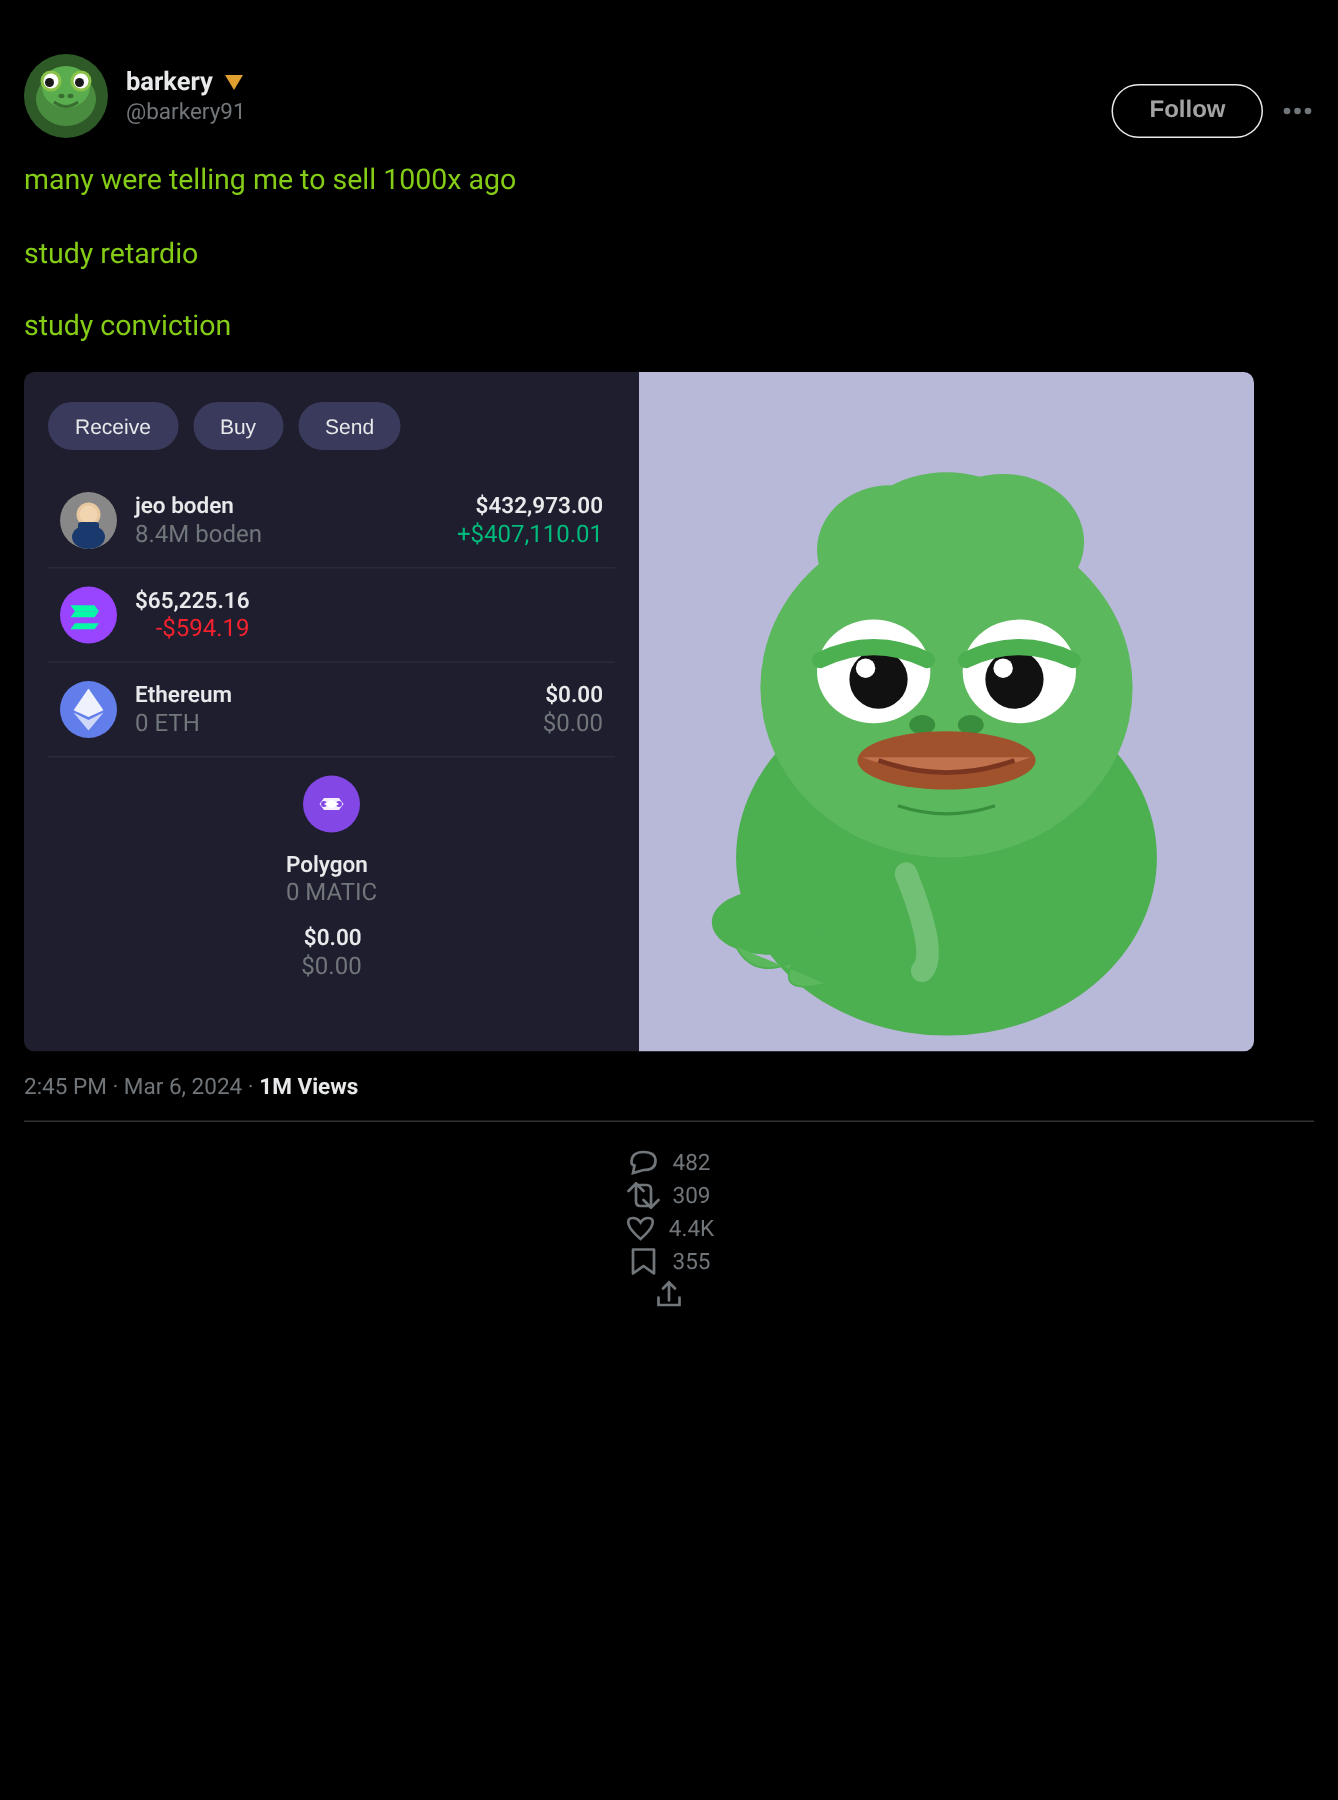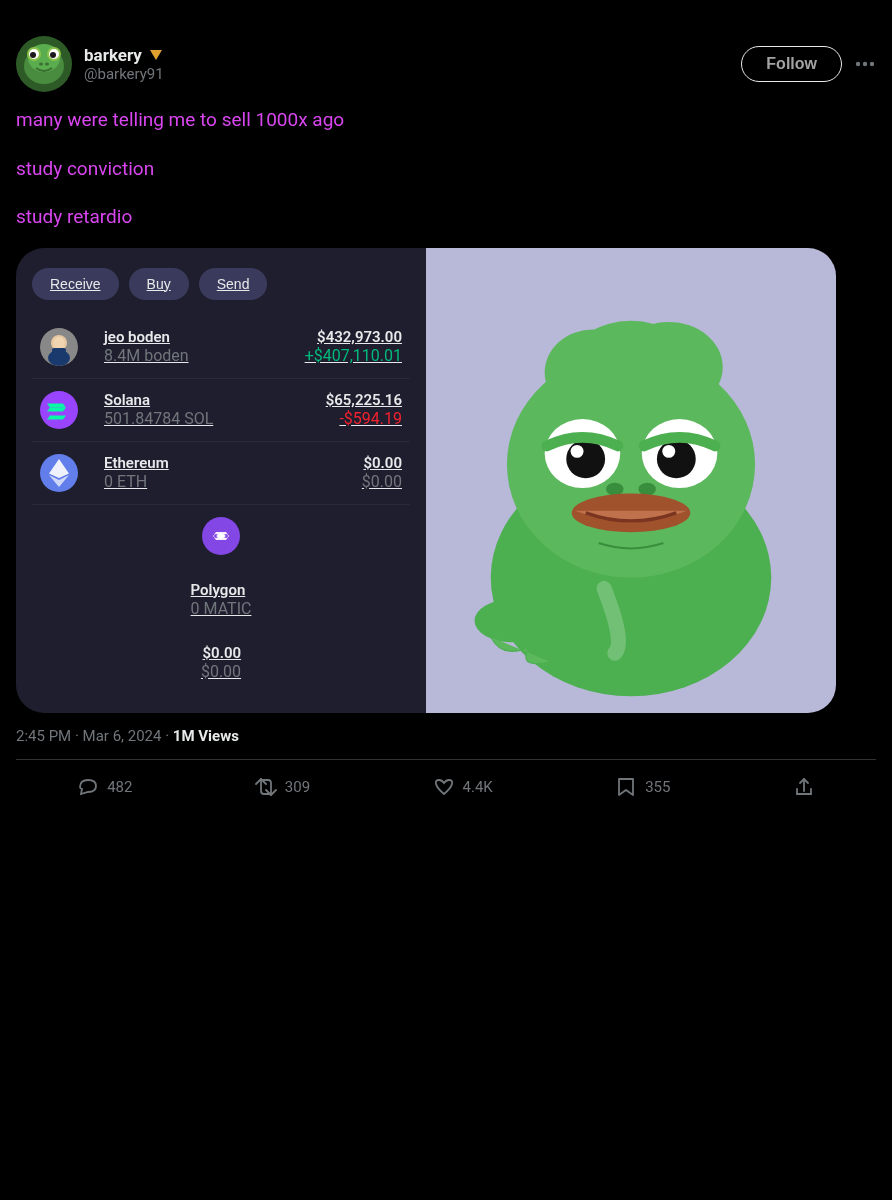"barkery" .tweet-header { align-items: center -> flex-end }
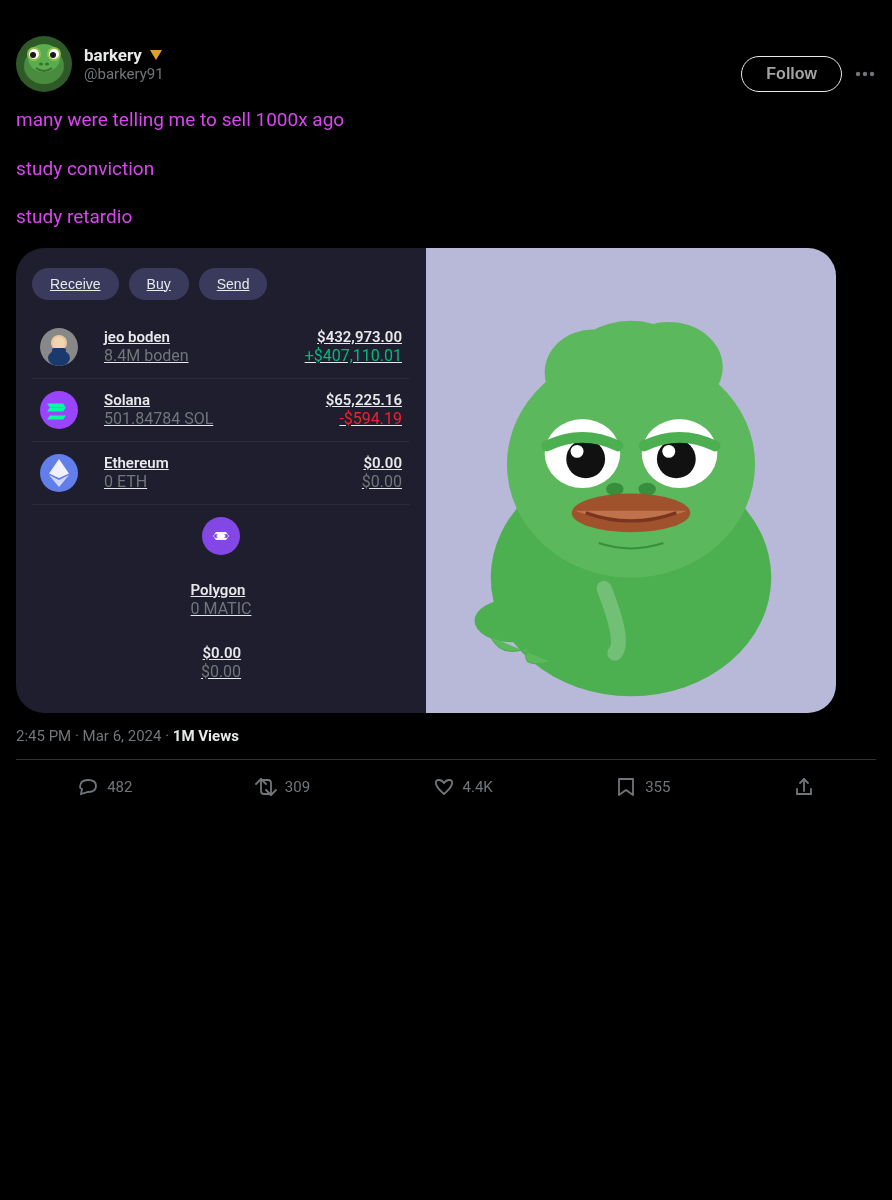"many were telling me to" .tweet-body { color: #d946ef -> #84cc16 }
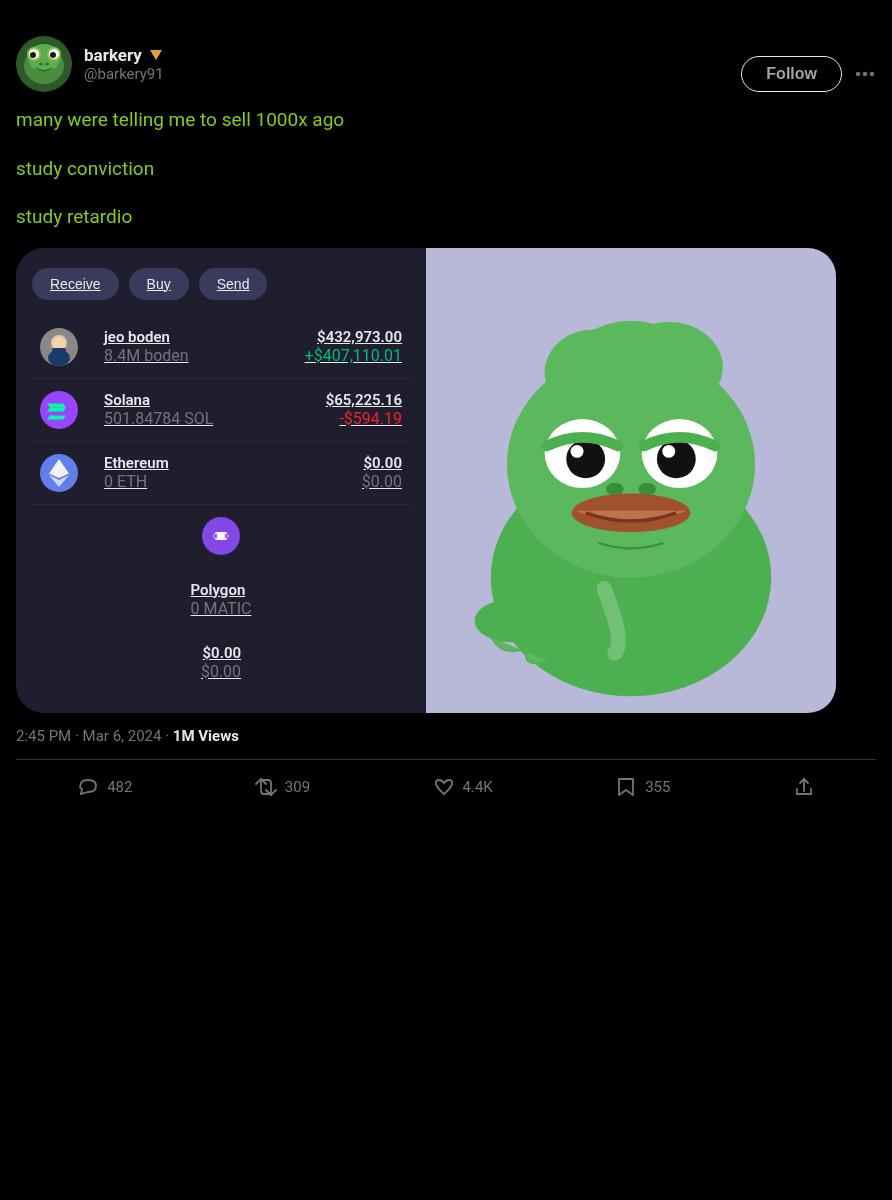"study conviction" p { order: before "study retardio" -> after "study retardio" }
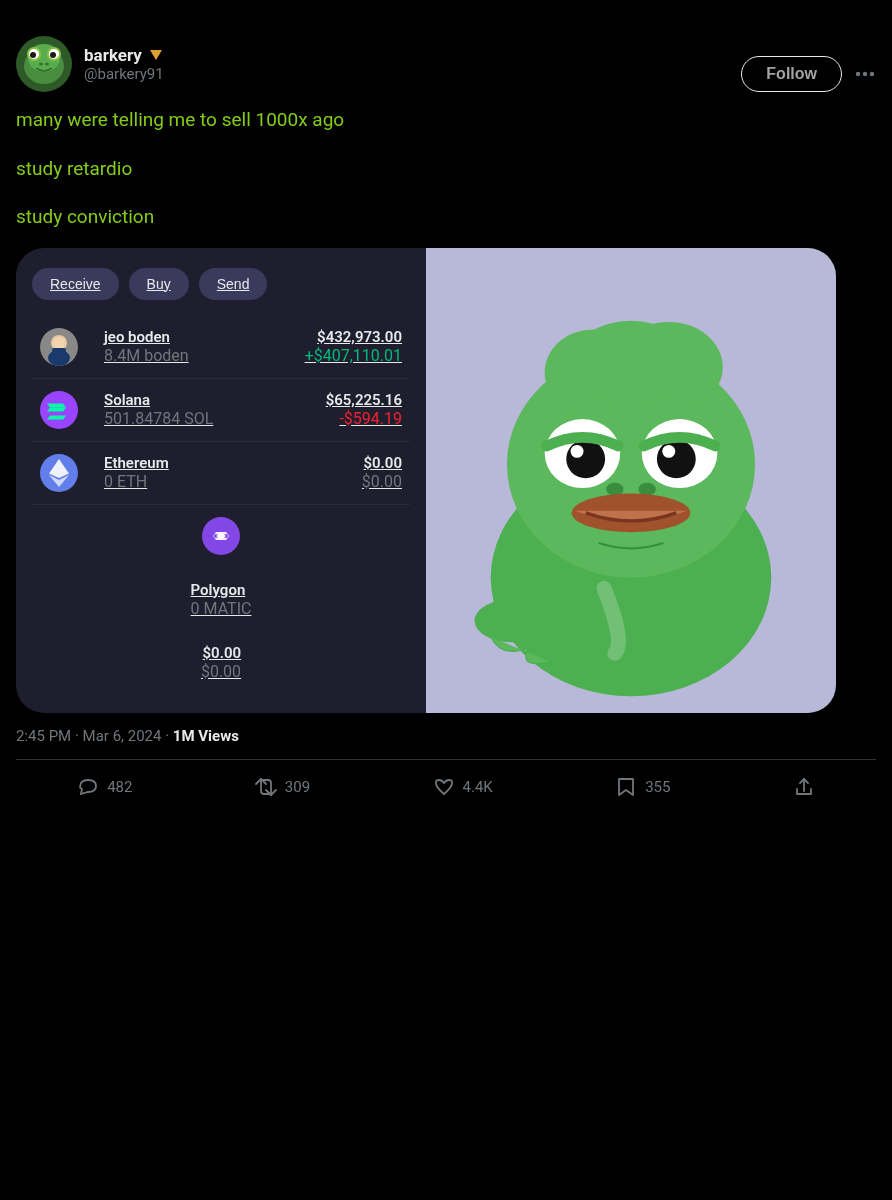"Receive" .media-card { border-radius: 28px -> 7px; text-decoration: underline -> none }
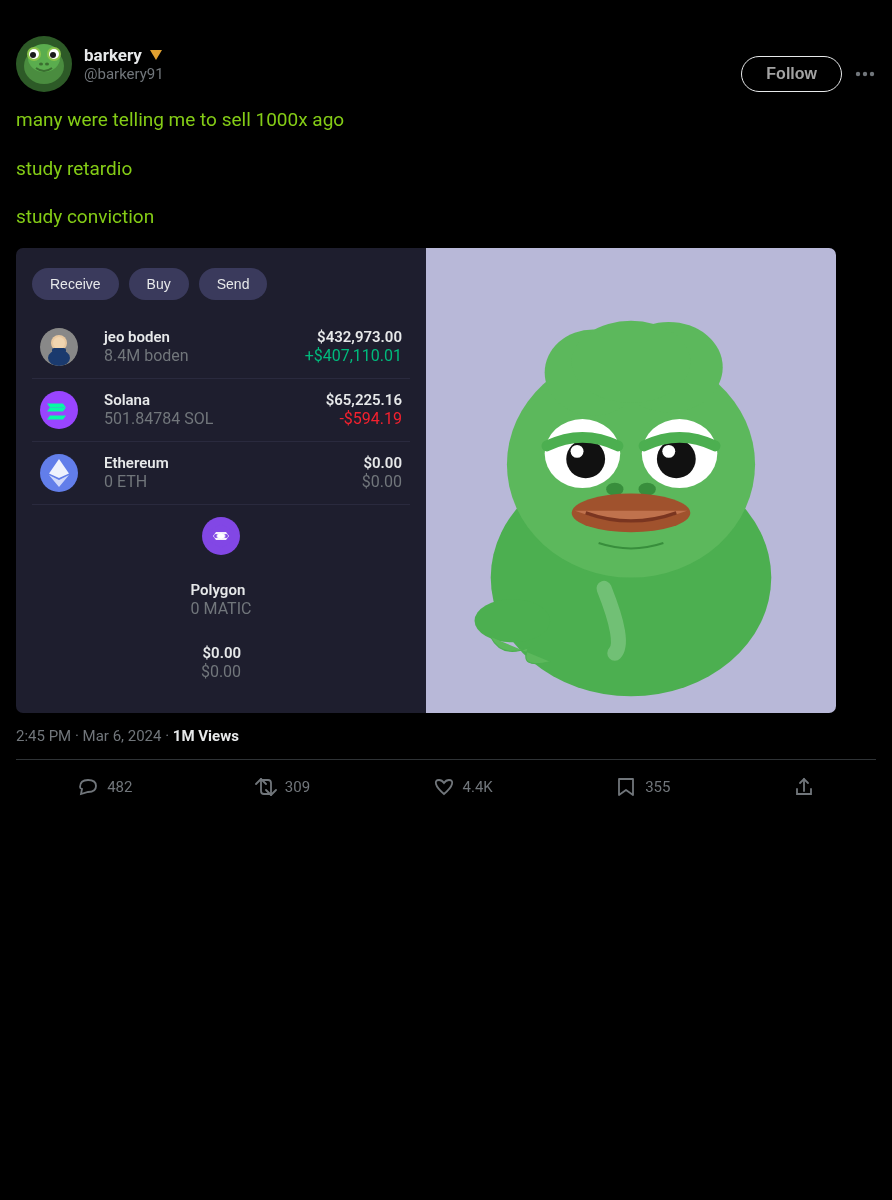"jeo boden" .asset-row { gap: 26px -> 12px }
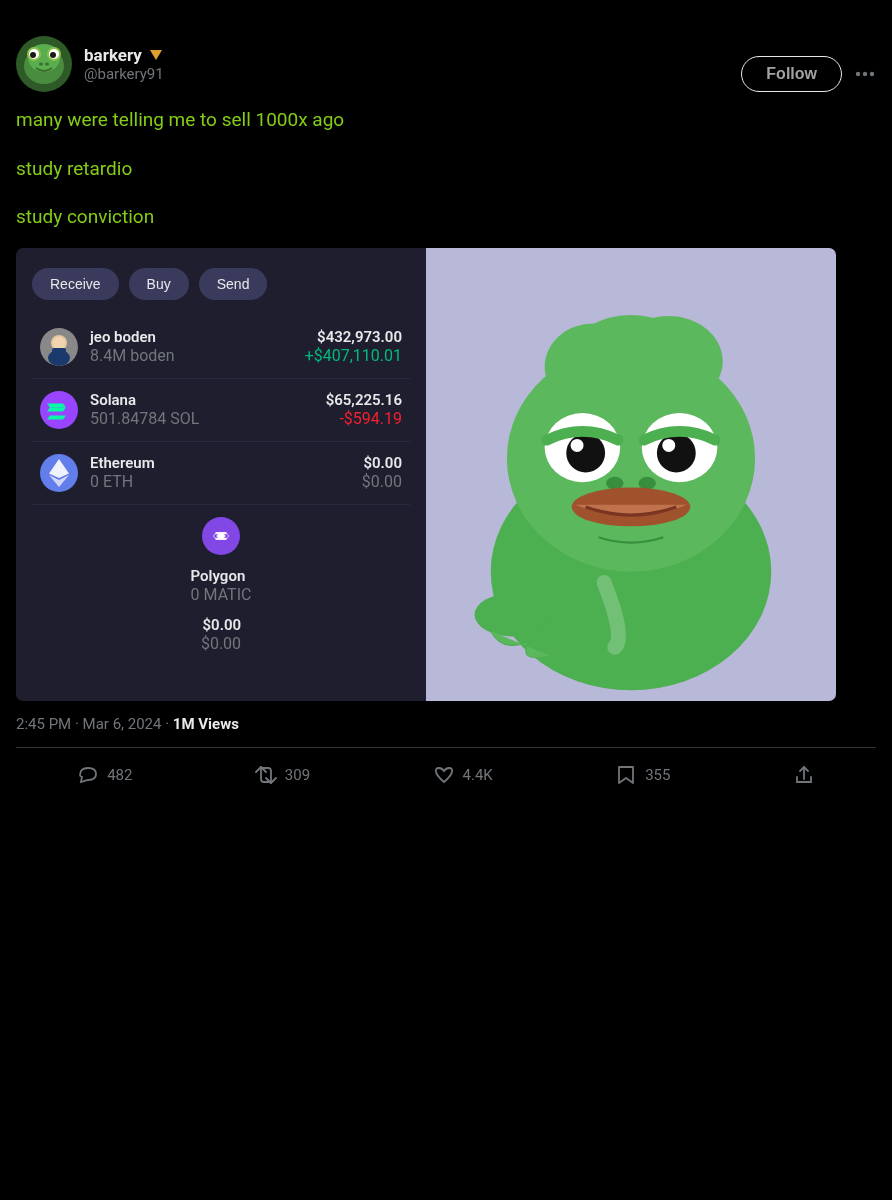"Solana" div.asset-info { html: <div> <div>Solana</div> <div>501.84784 SOL</div> </div> -> none }
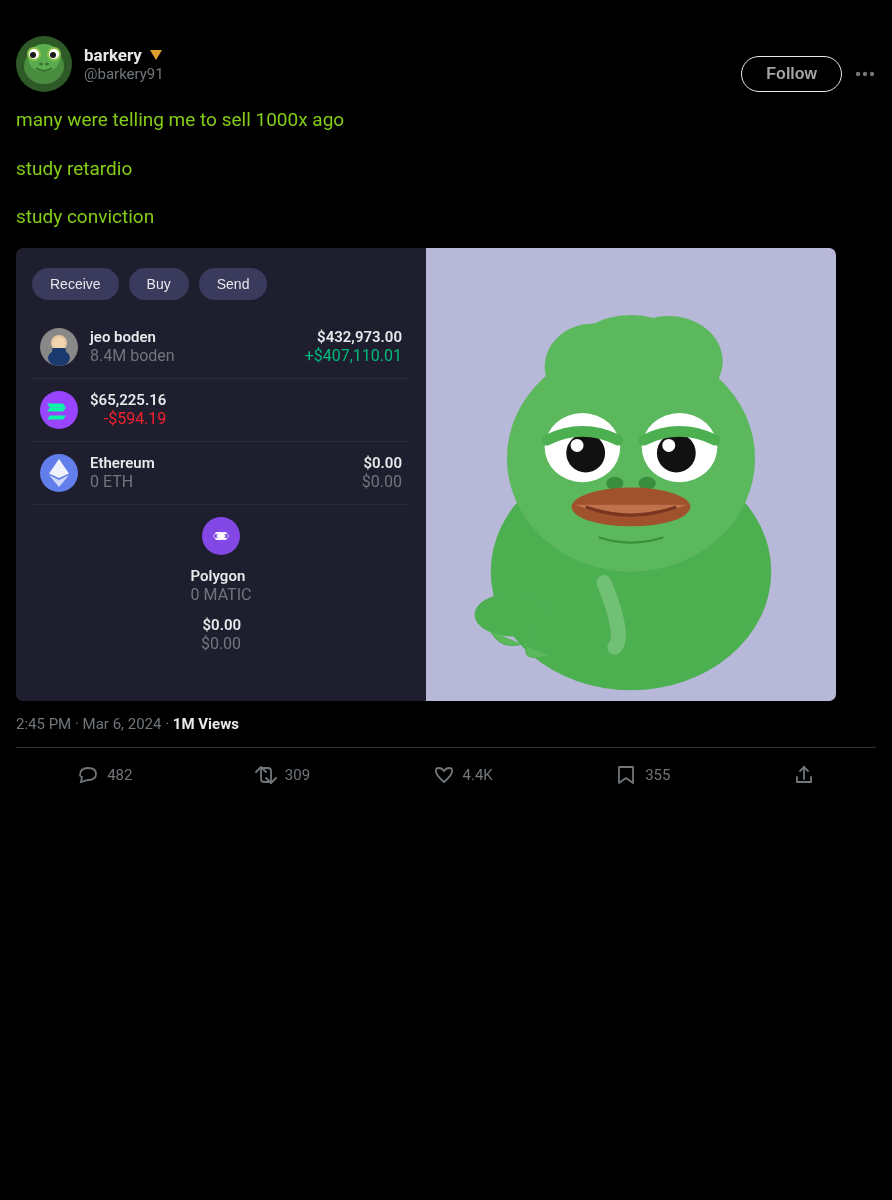"482" .tweet-actions { align-items: none -> center; flex-direction: none -> column }
